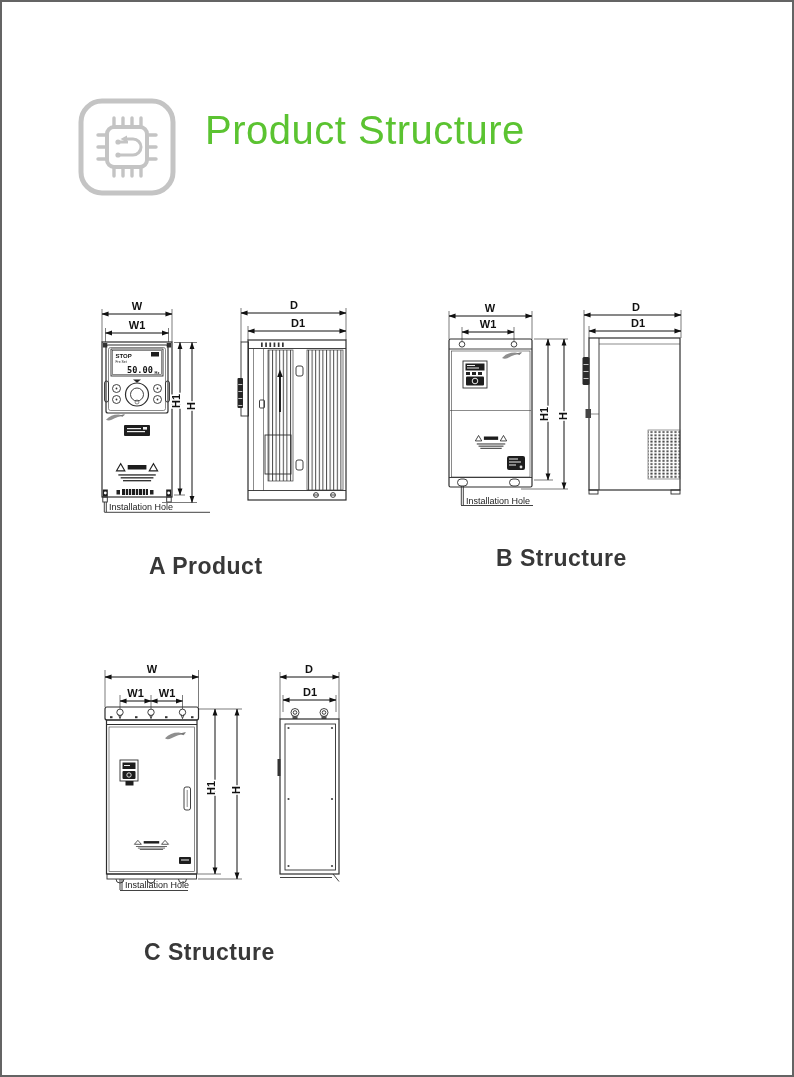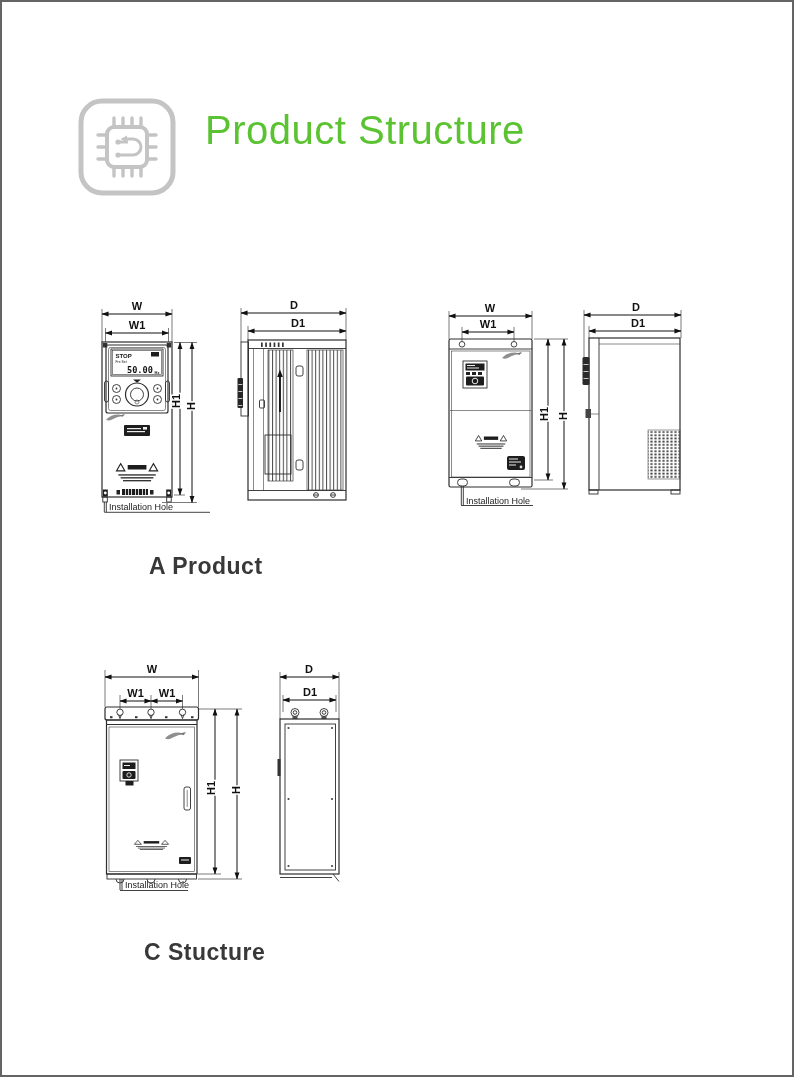"B Structure" div.section-title { html: none -> <div>B Structure</div> }
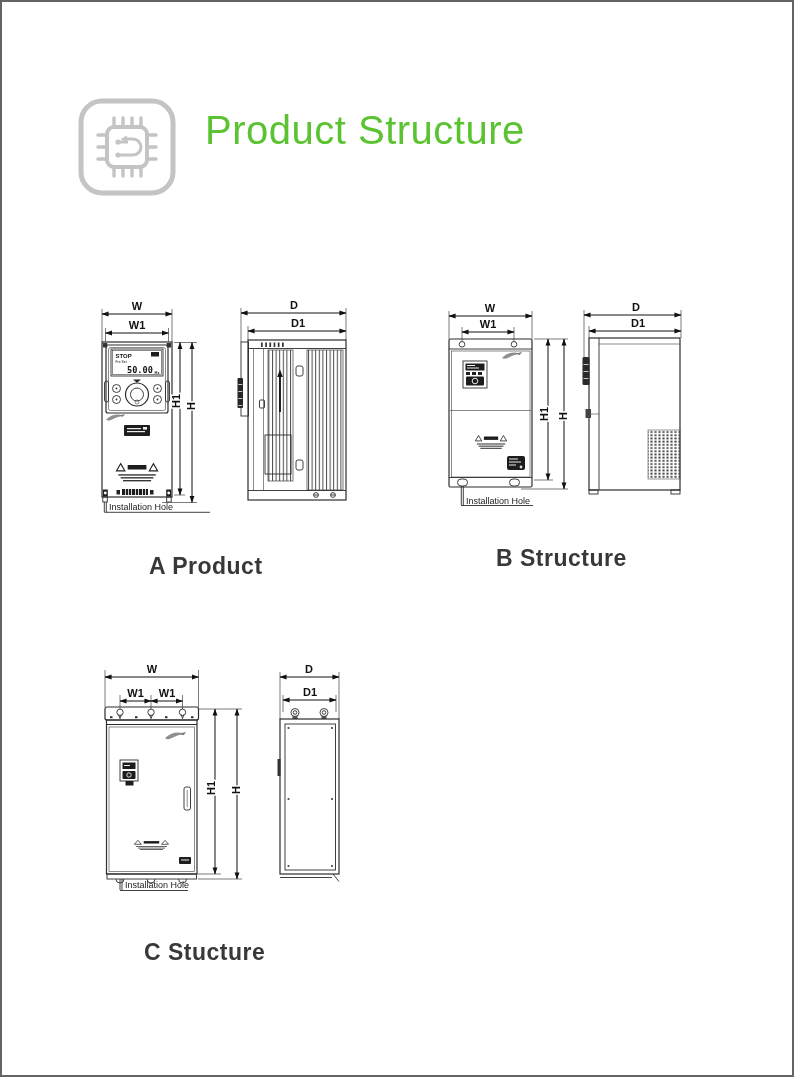"C Stucture" div.section-title { text: Stucture -> Structure }
